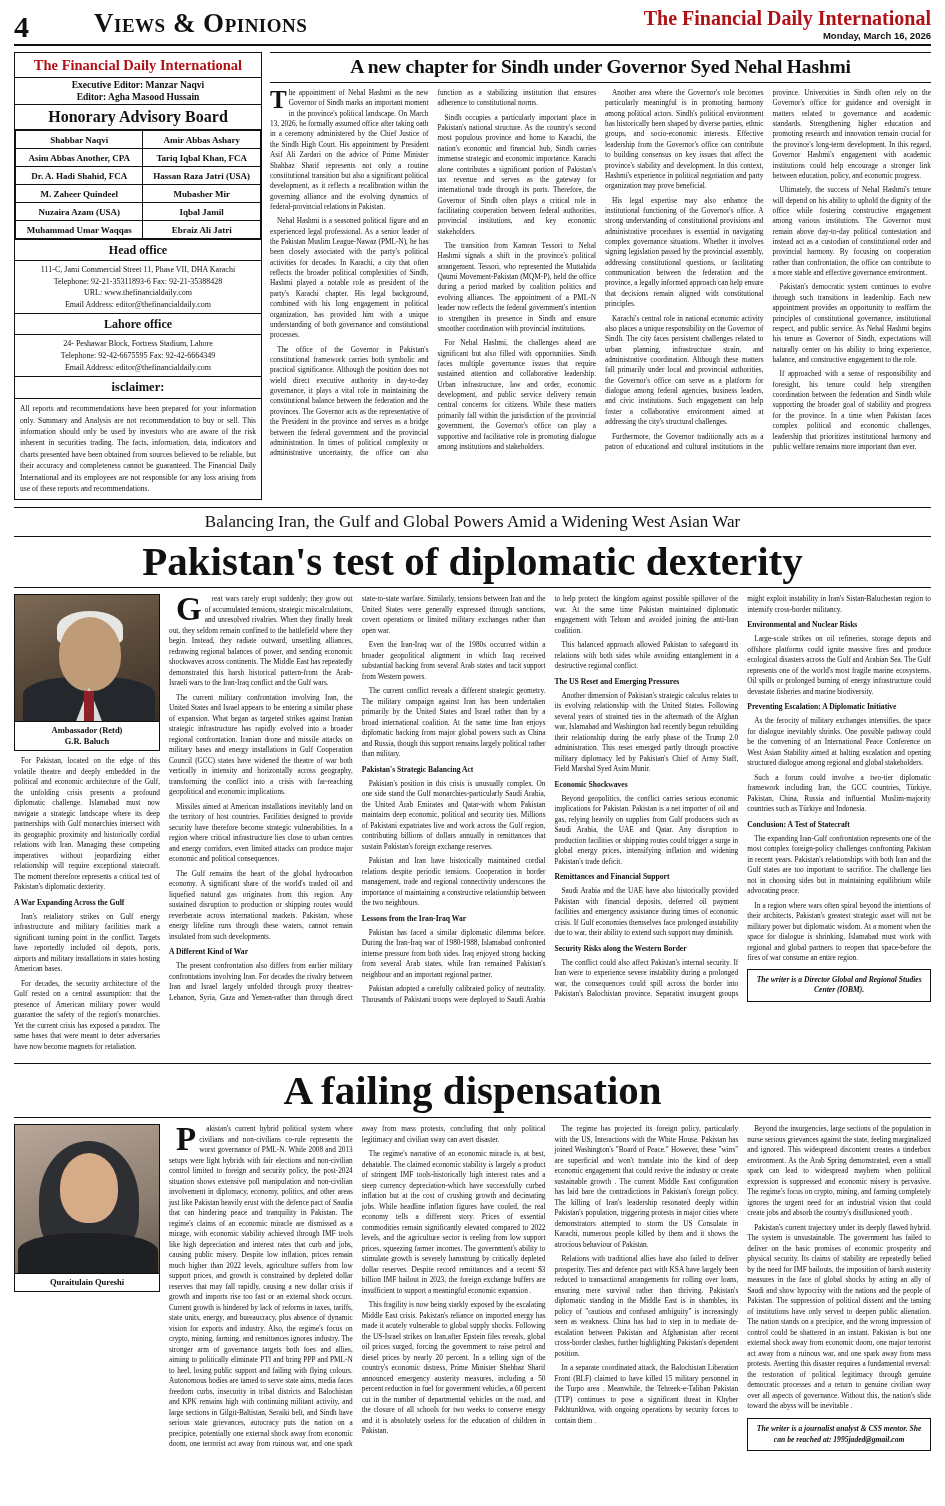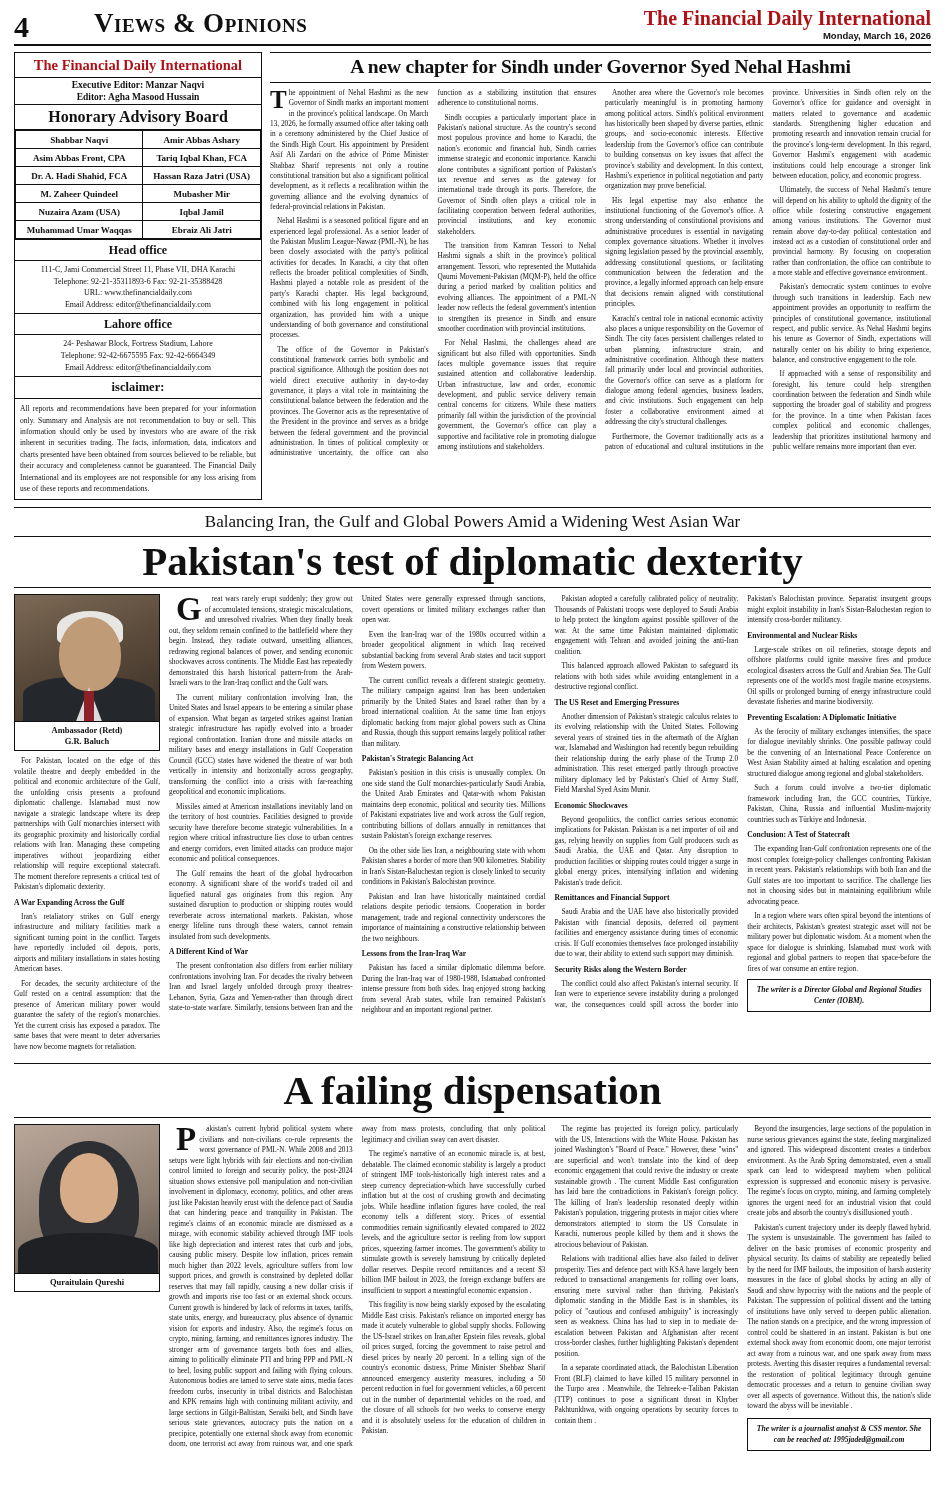"Asim Abbas Front, CPA" td { text: Front -> Another }
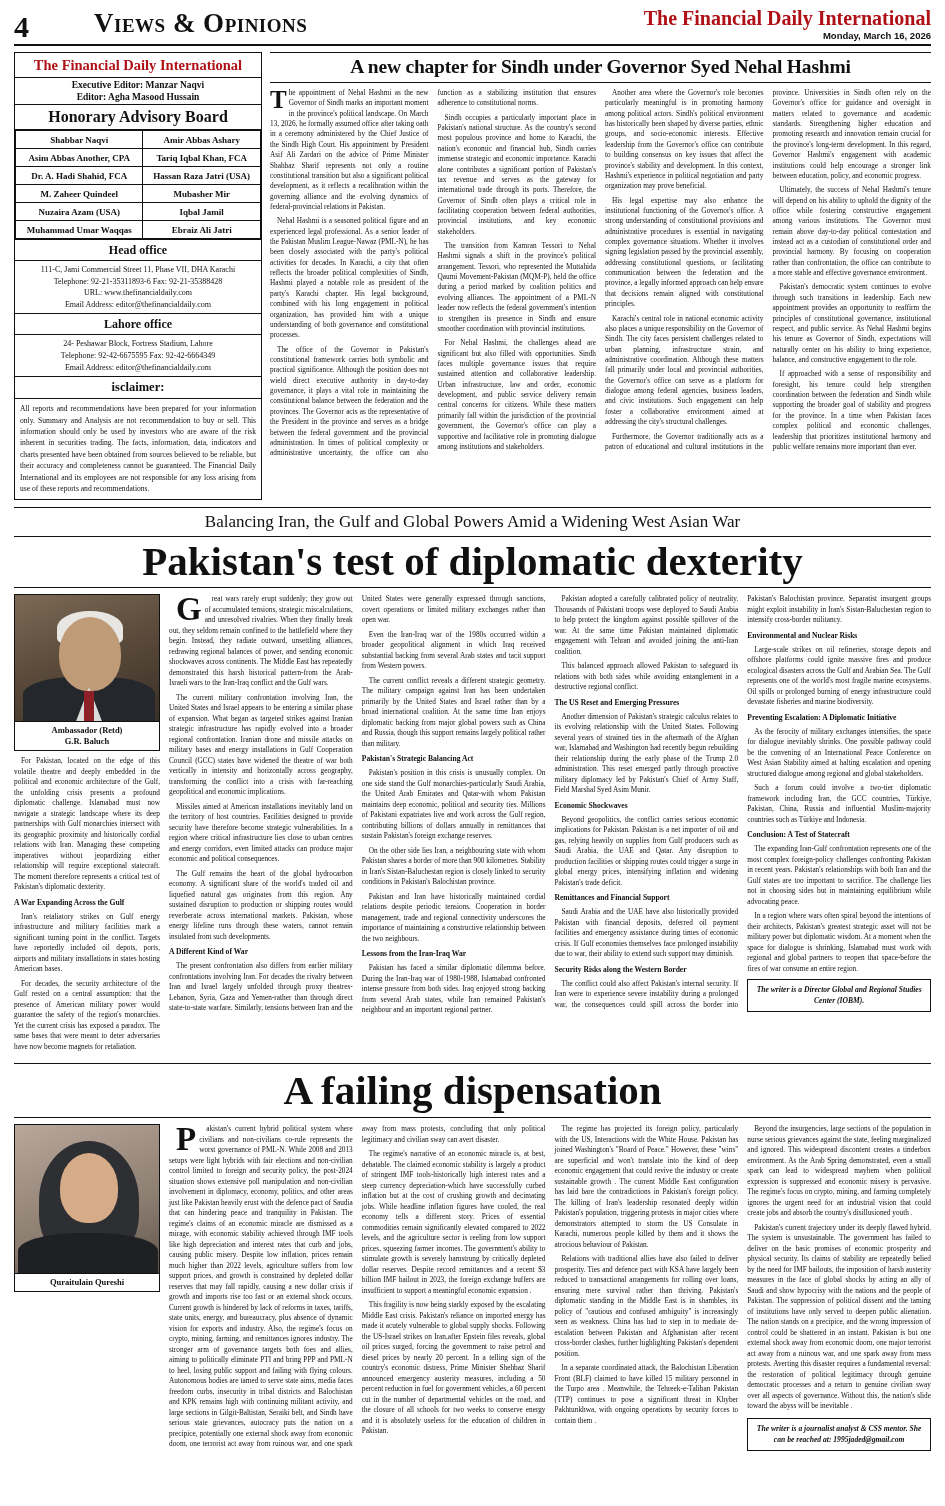"On the other side lies" p { html: <p>On the other side lies Iran, a neighbouring state with whom Pakistan shares a border of more than 900 kilometres. Stability in Iran's Sistan-Baluchestan region is closely linked to security conditions in Pakistan's Balochistan province.</p> -> none }
